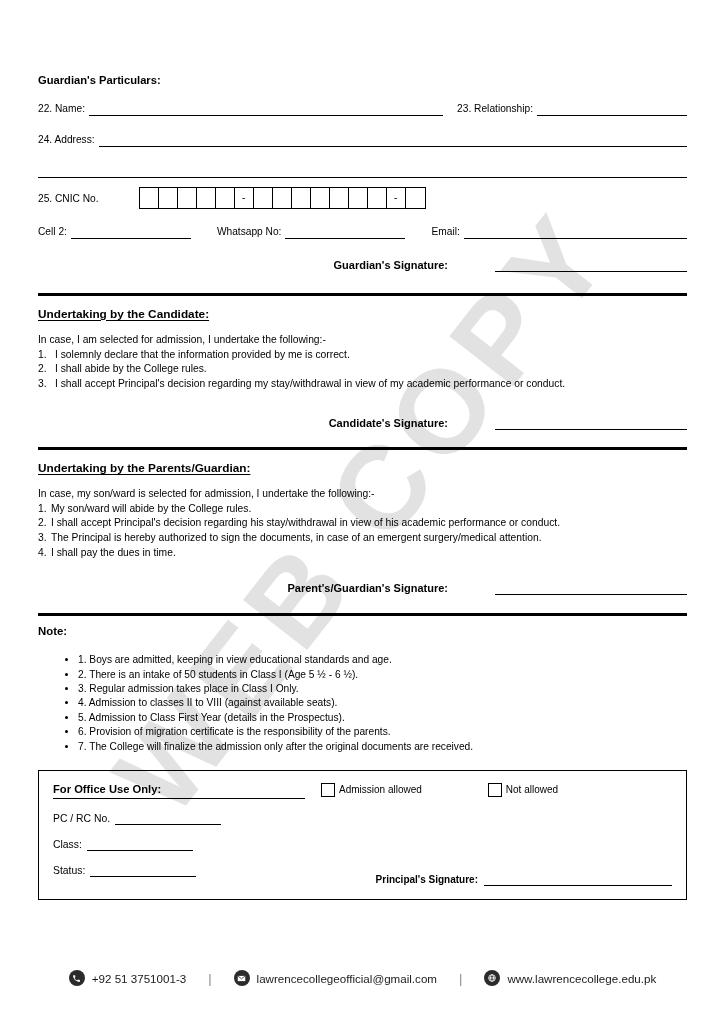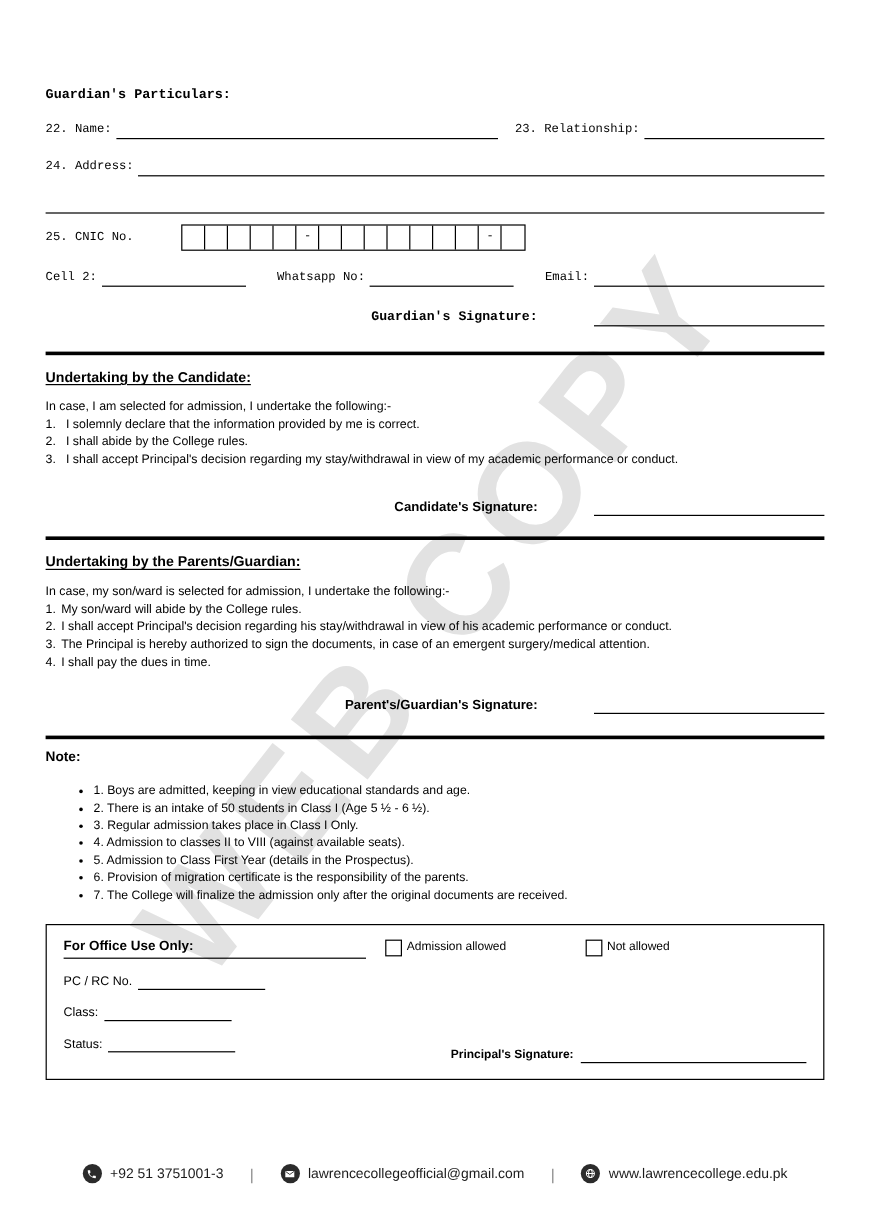"Guardian's Particulars:" .sec-guardian { font-family: Liberation Mono, monospace -> none }
